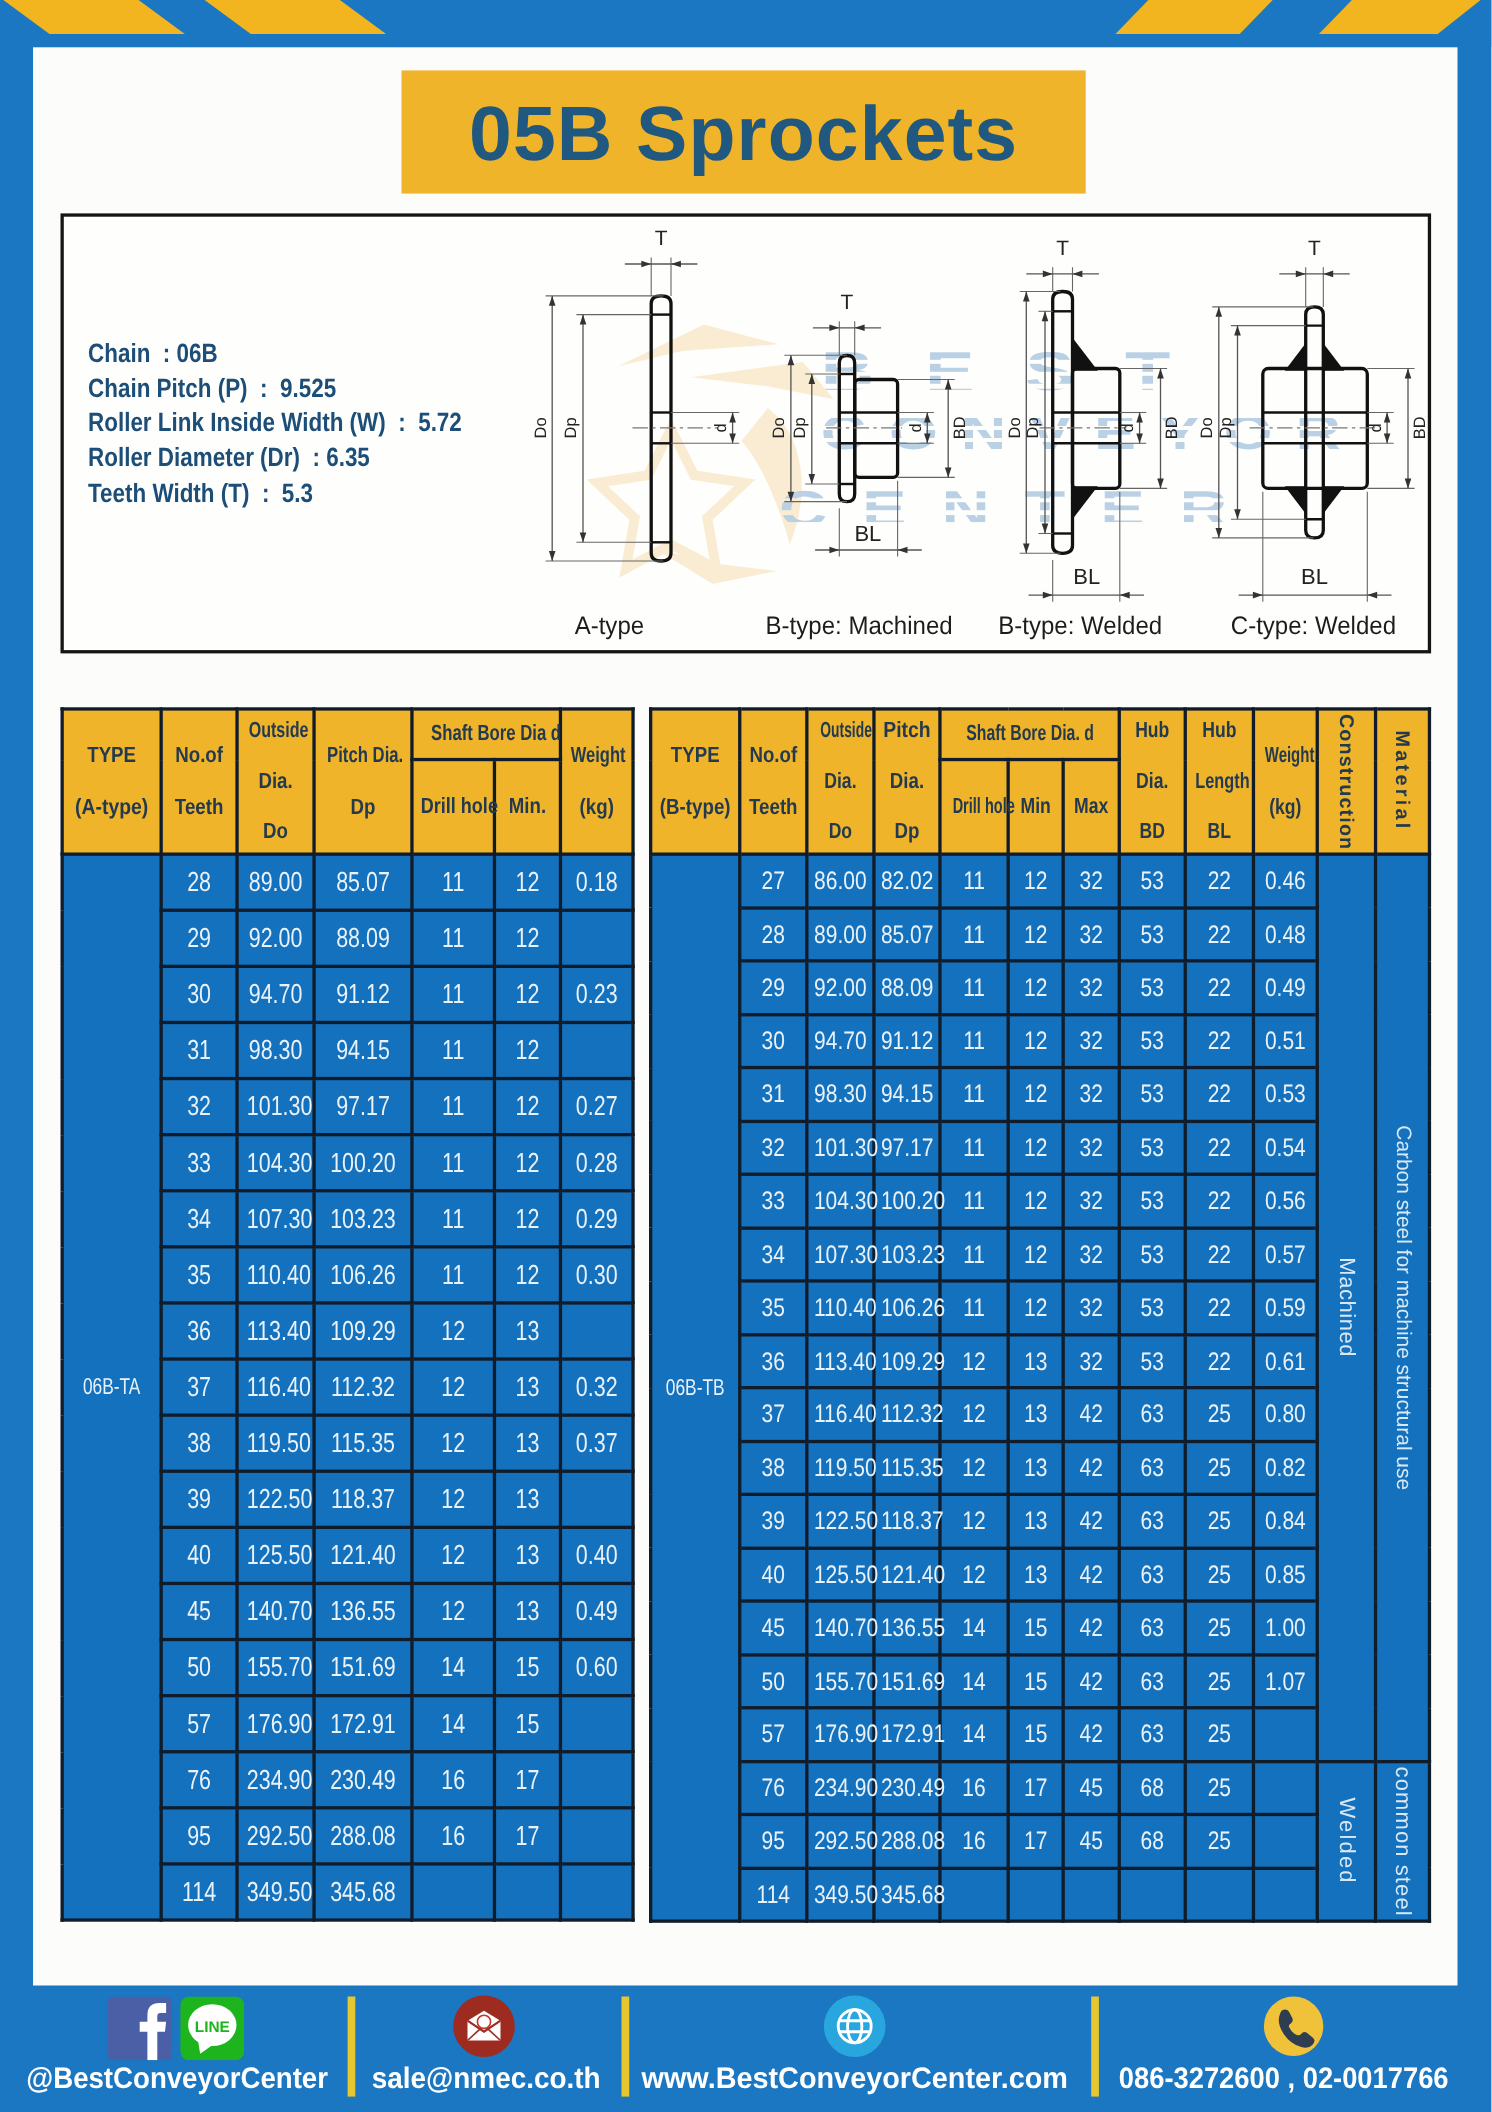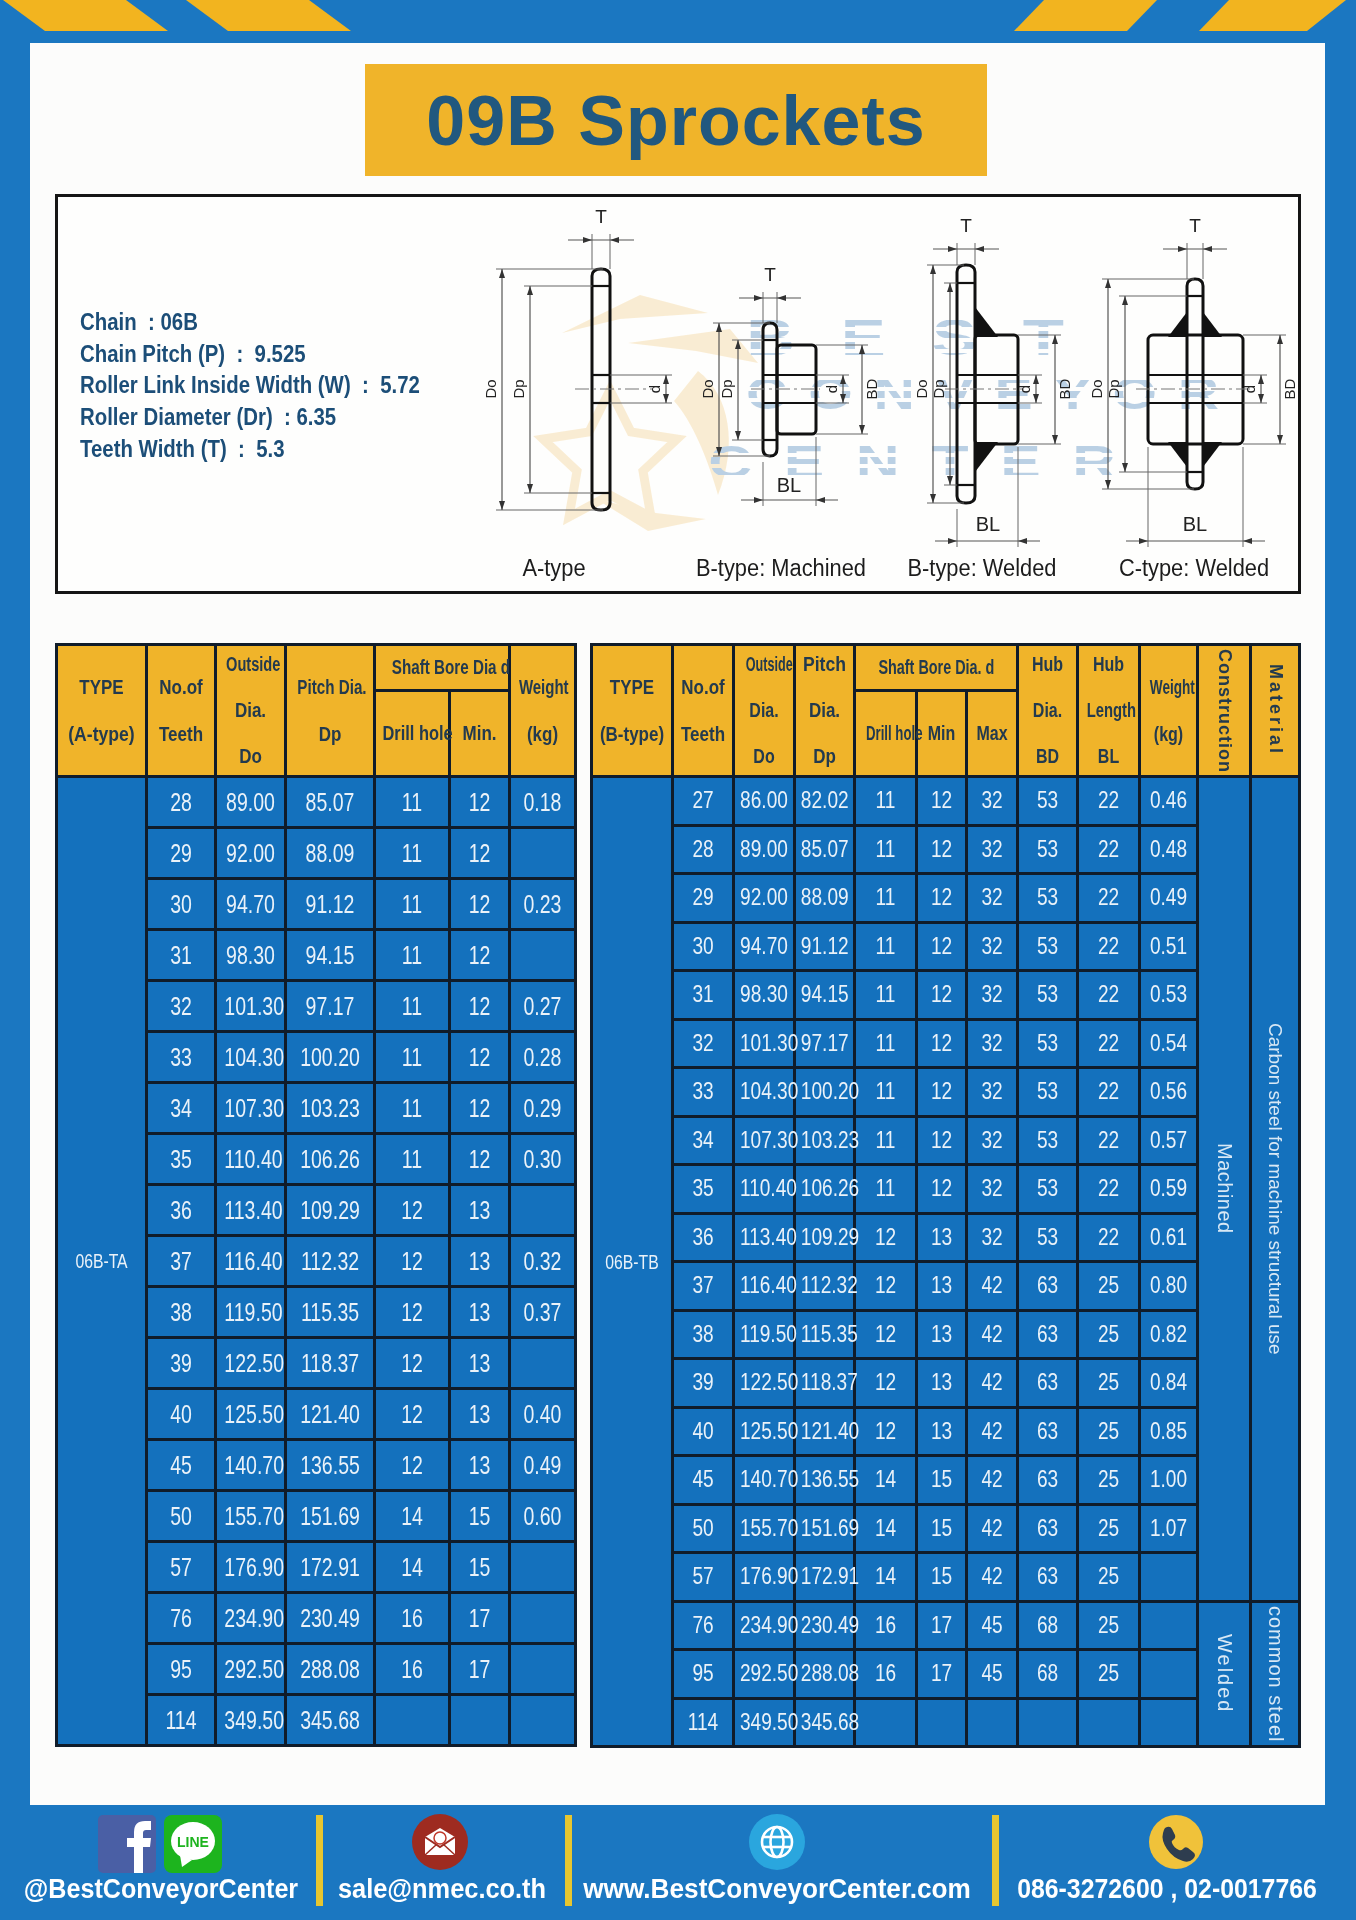"09B Sprockets" div.title { text: 09B -> 05B }
